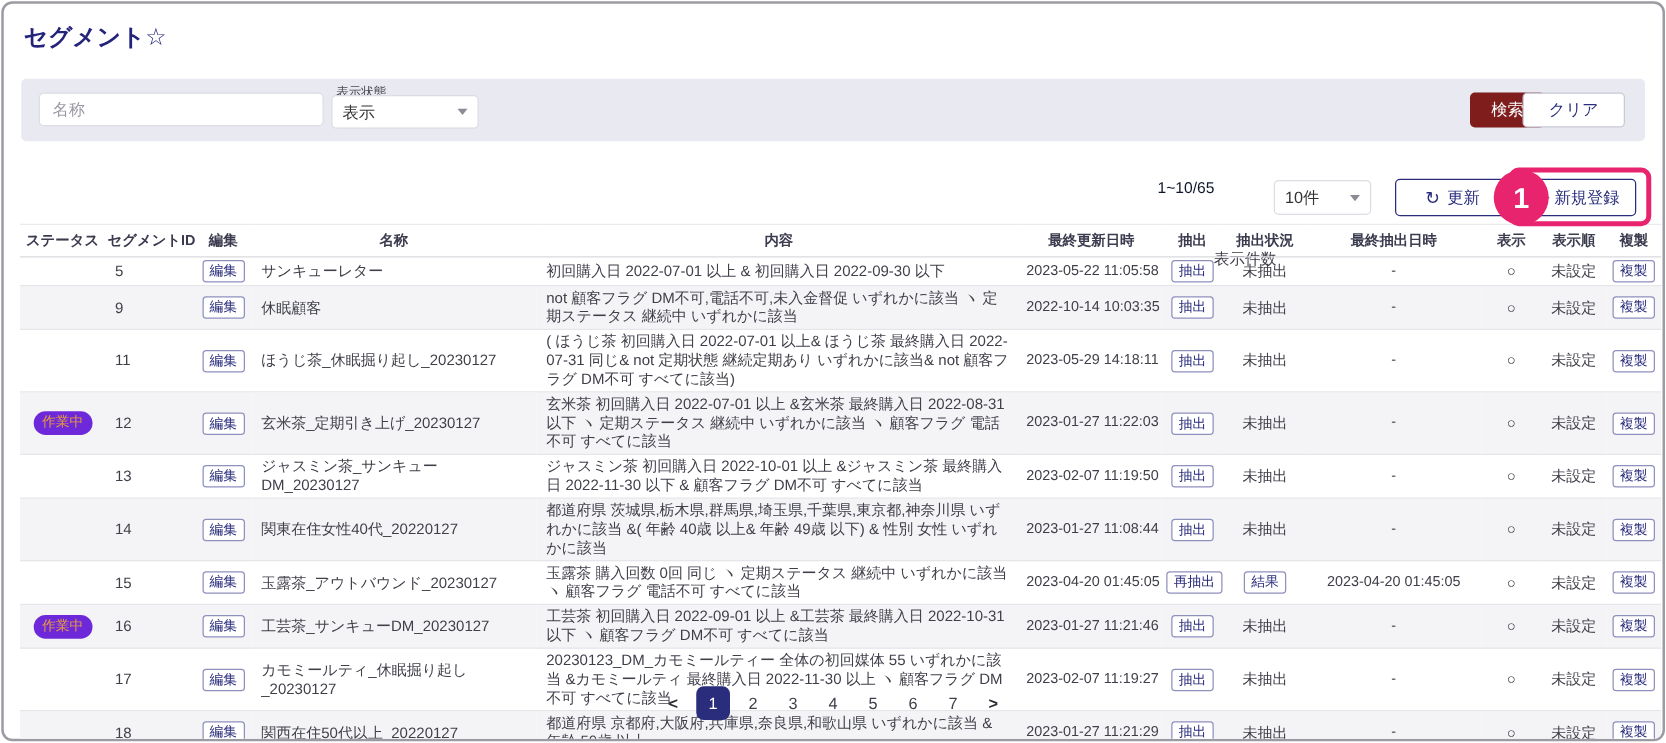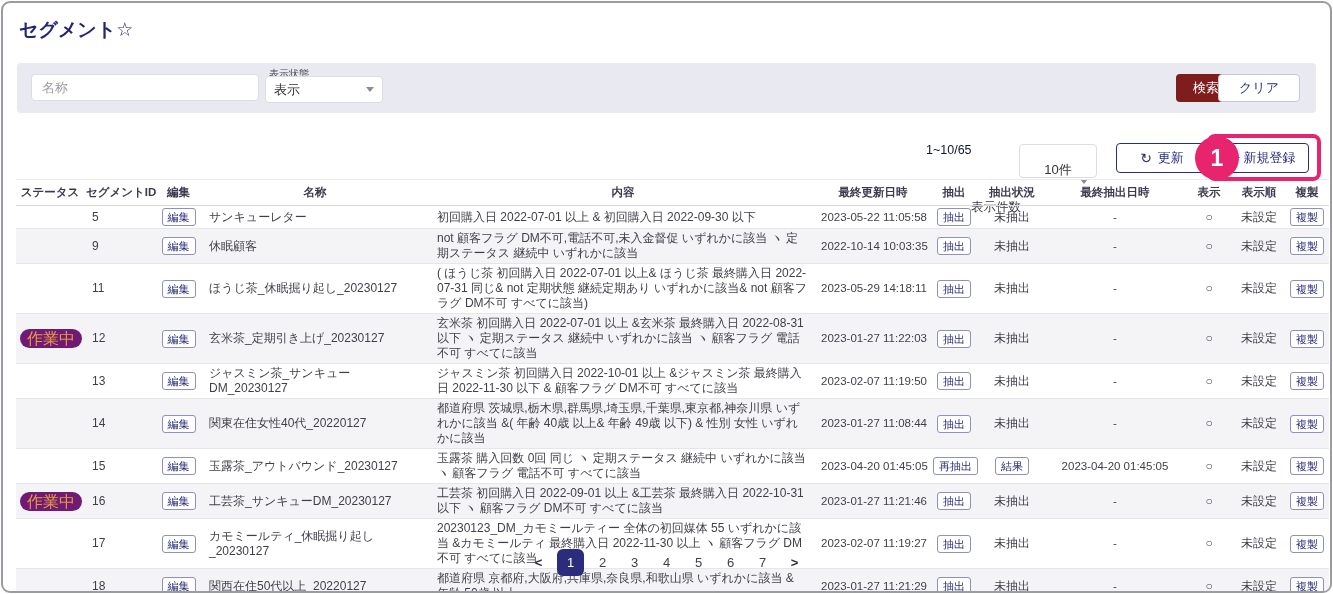"10件" .pp-select { flex-direction: column -> none; padding: 16px 8px -> 4px 8px }
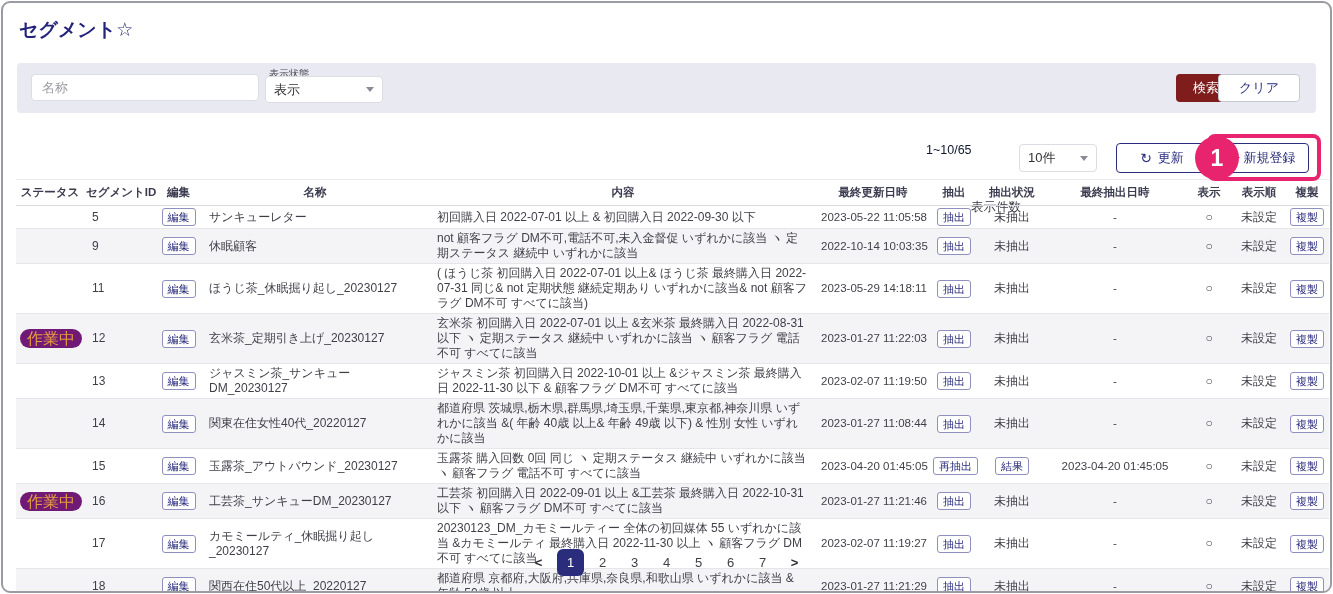"作業中" .badge { background: #701a75 -> #6d28d9; font-size: 16px -> 11px }
